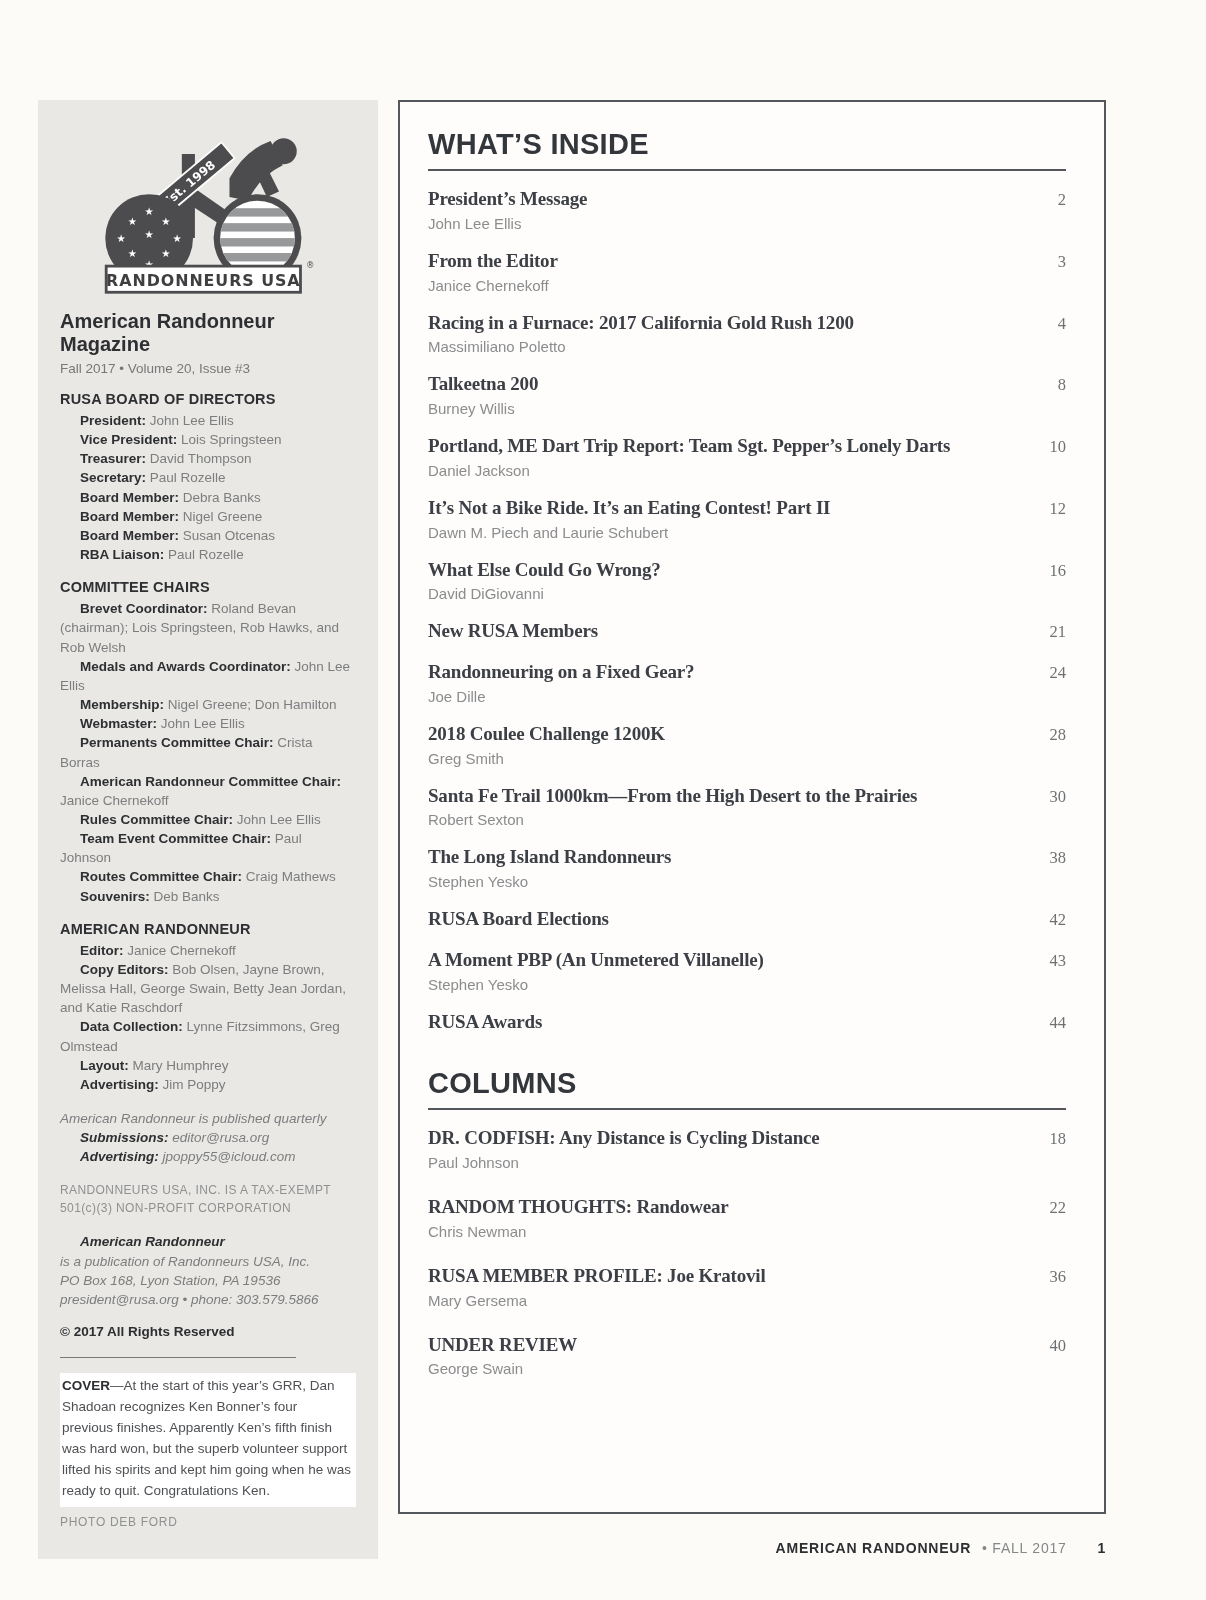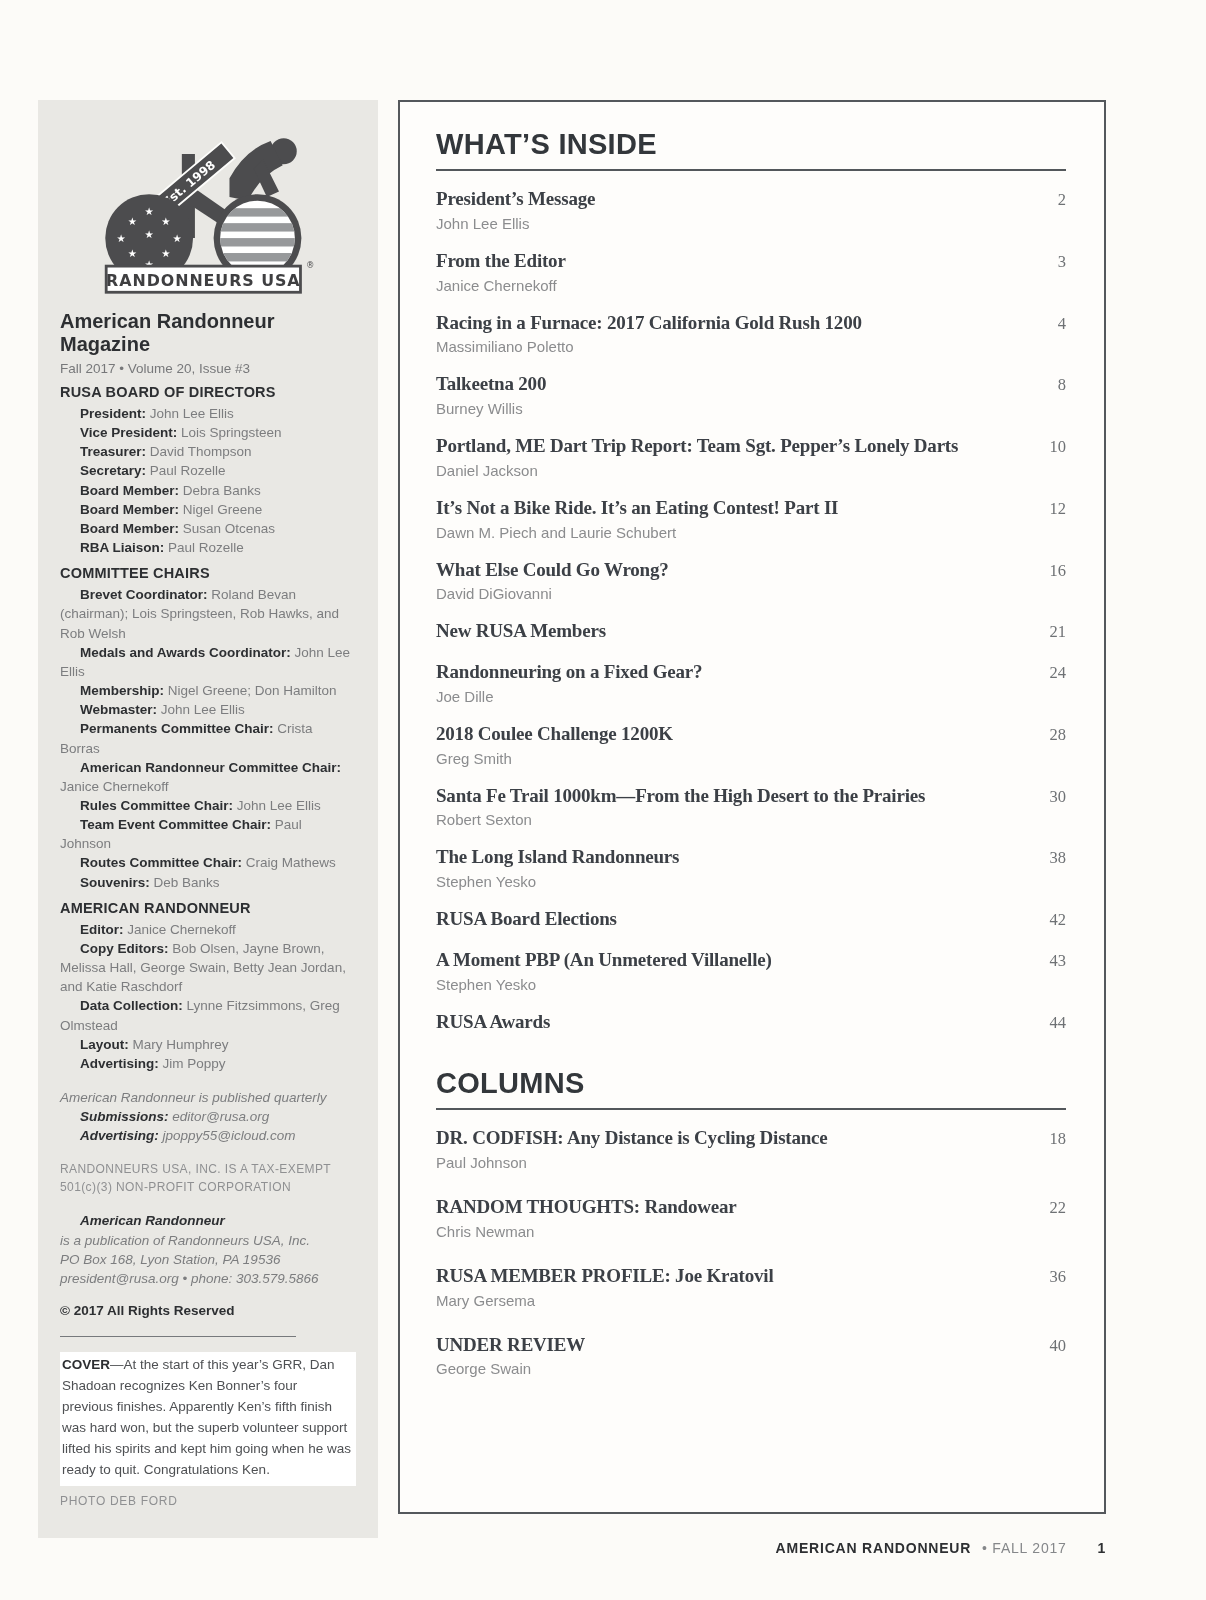"WHAT’S INSIDE" .content-box { padding: 26px 38px 0 36px -> 26px 38px 0 28px }
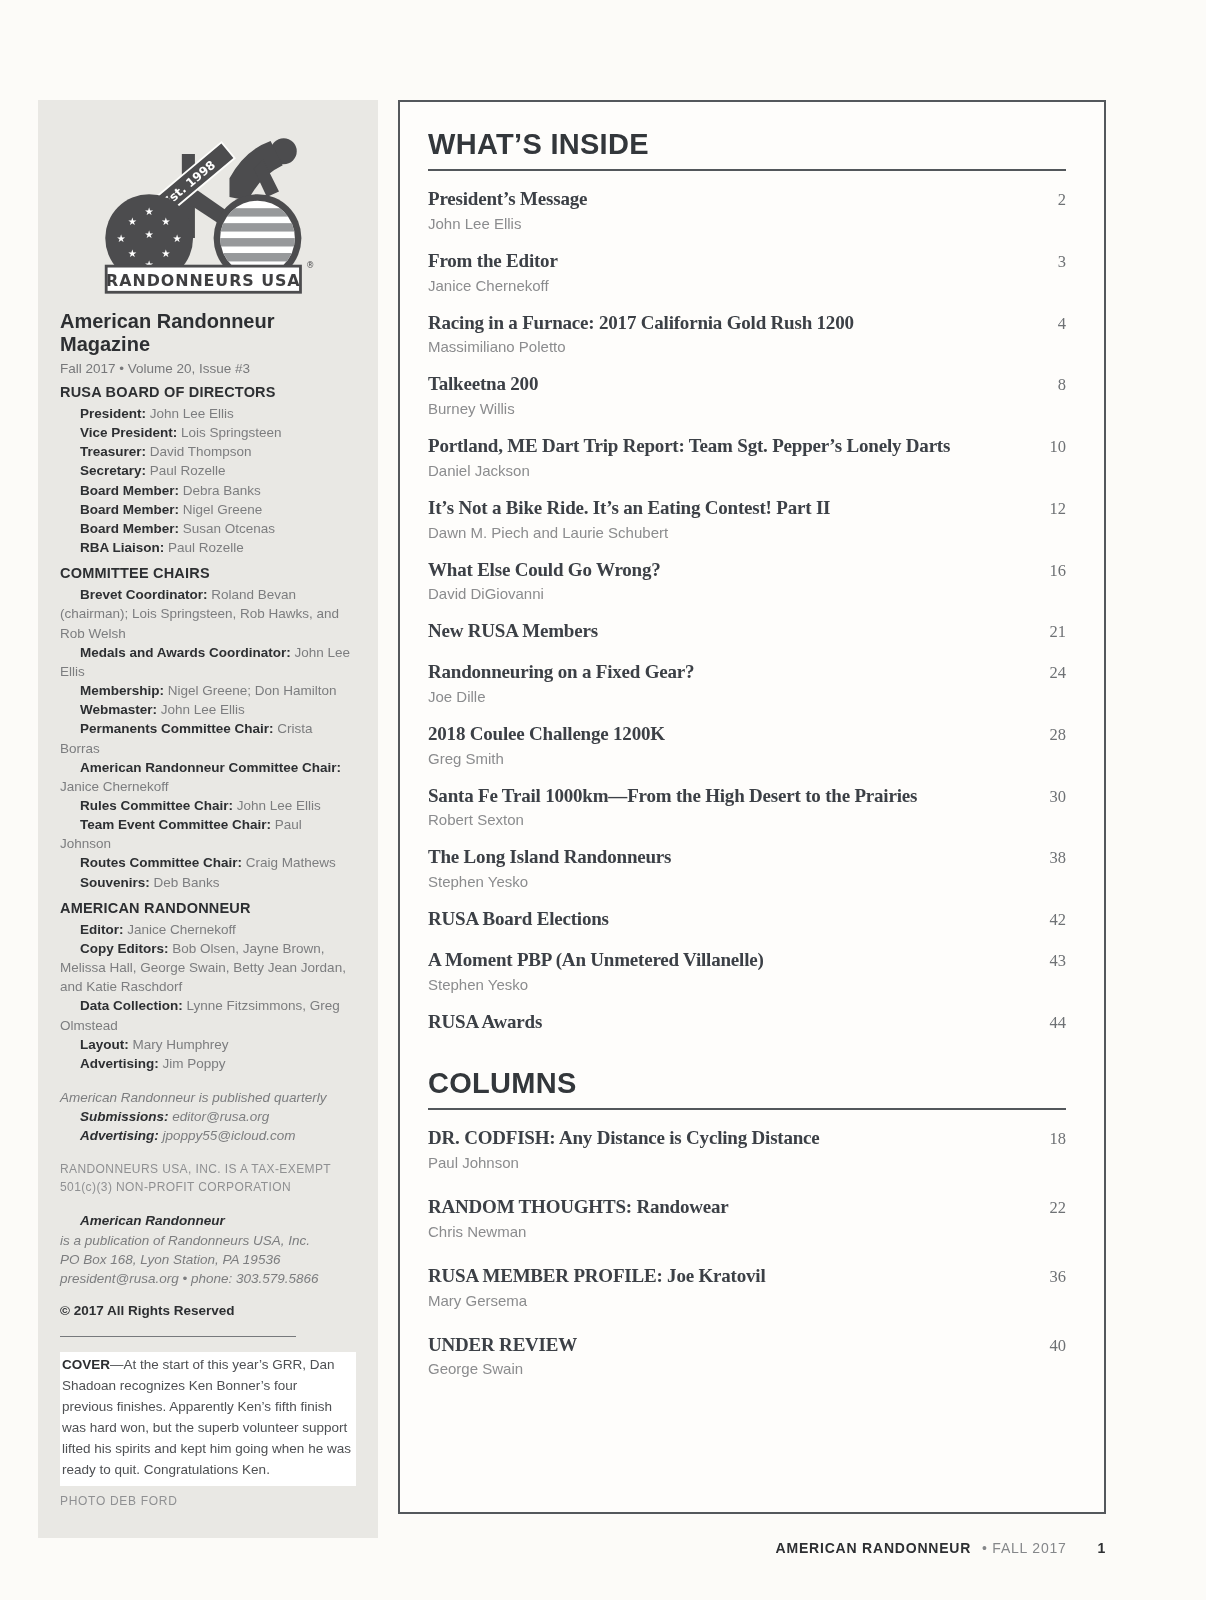"RUSA BOARD OF DIRECTORS" .sb-section { margin-top: 8px -> 15px }
